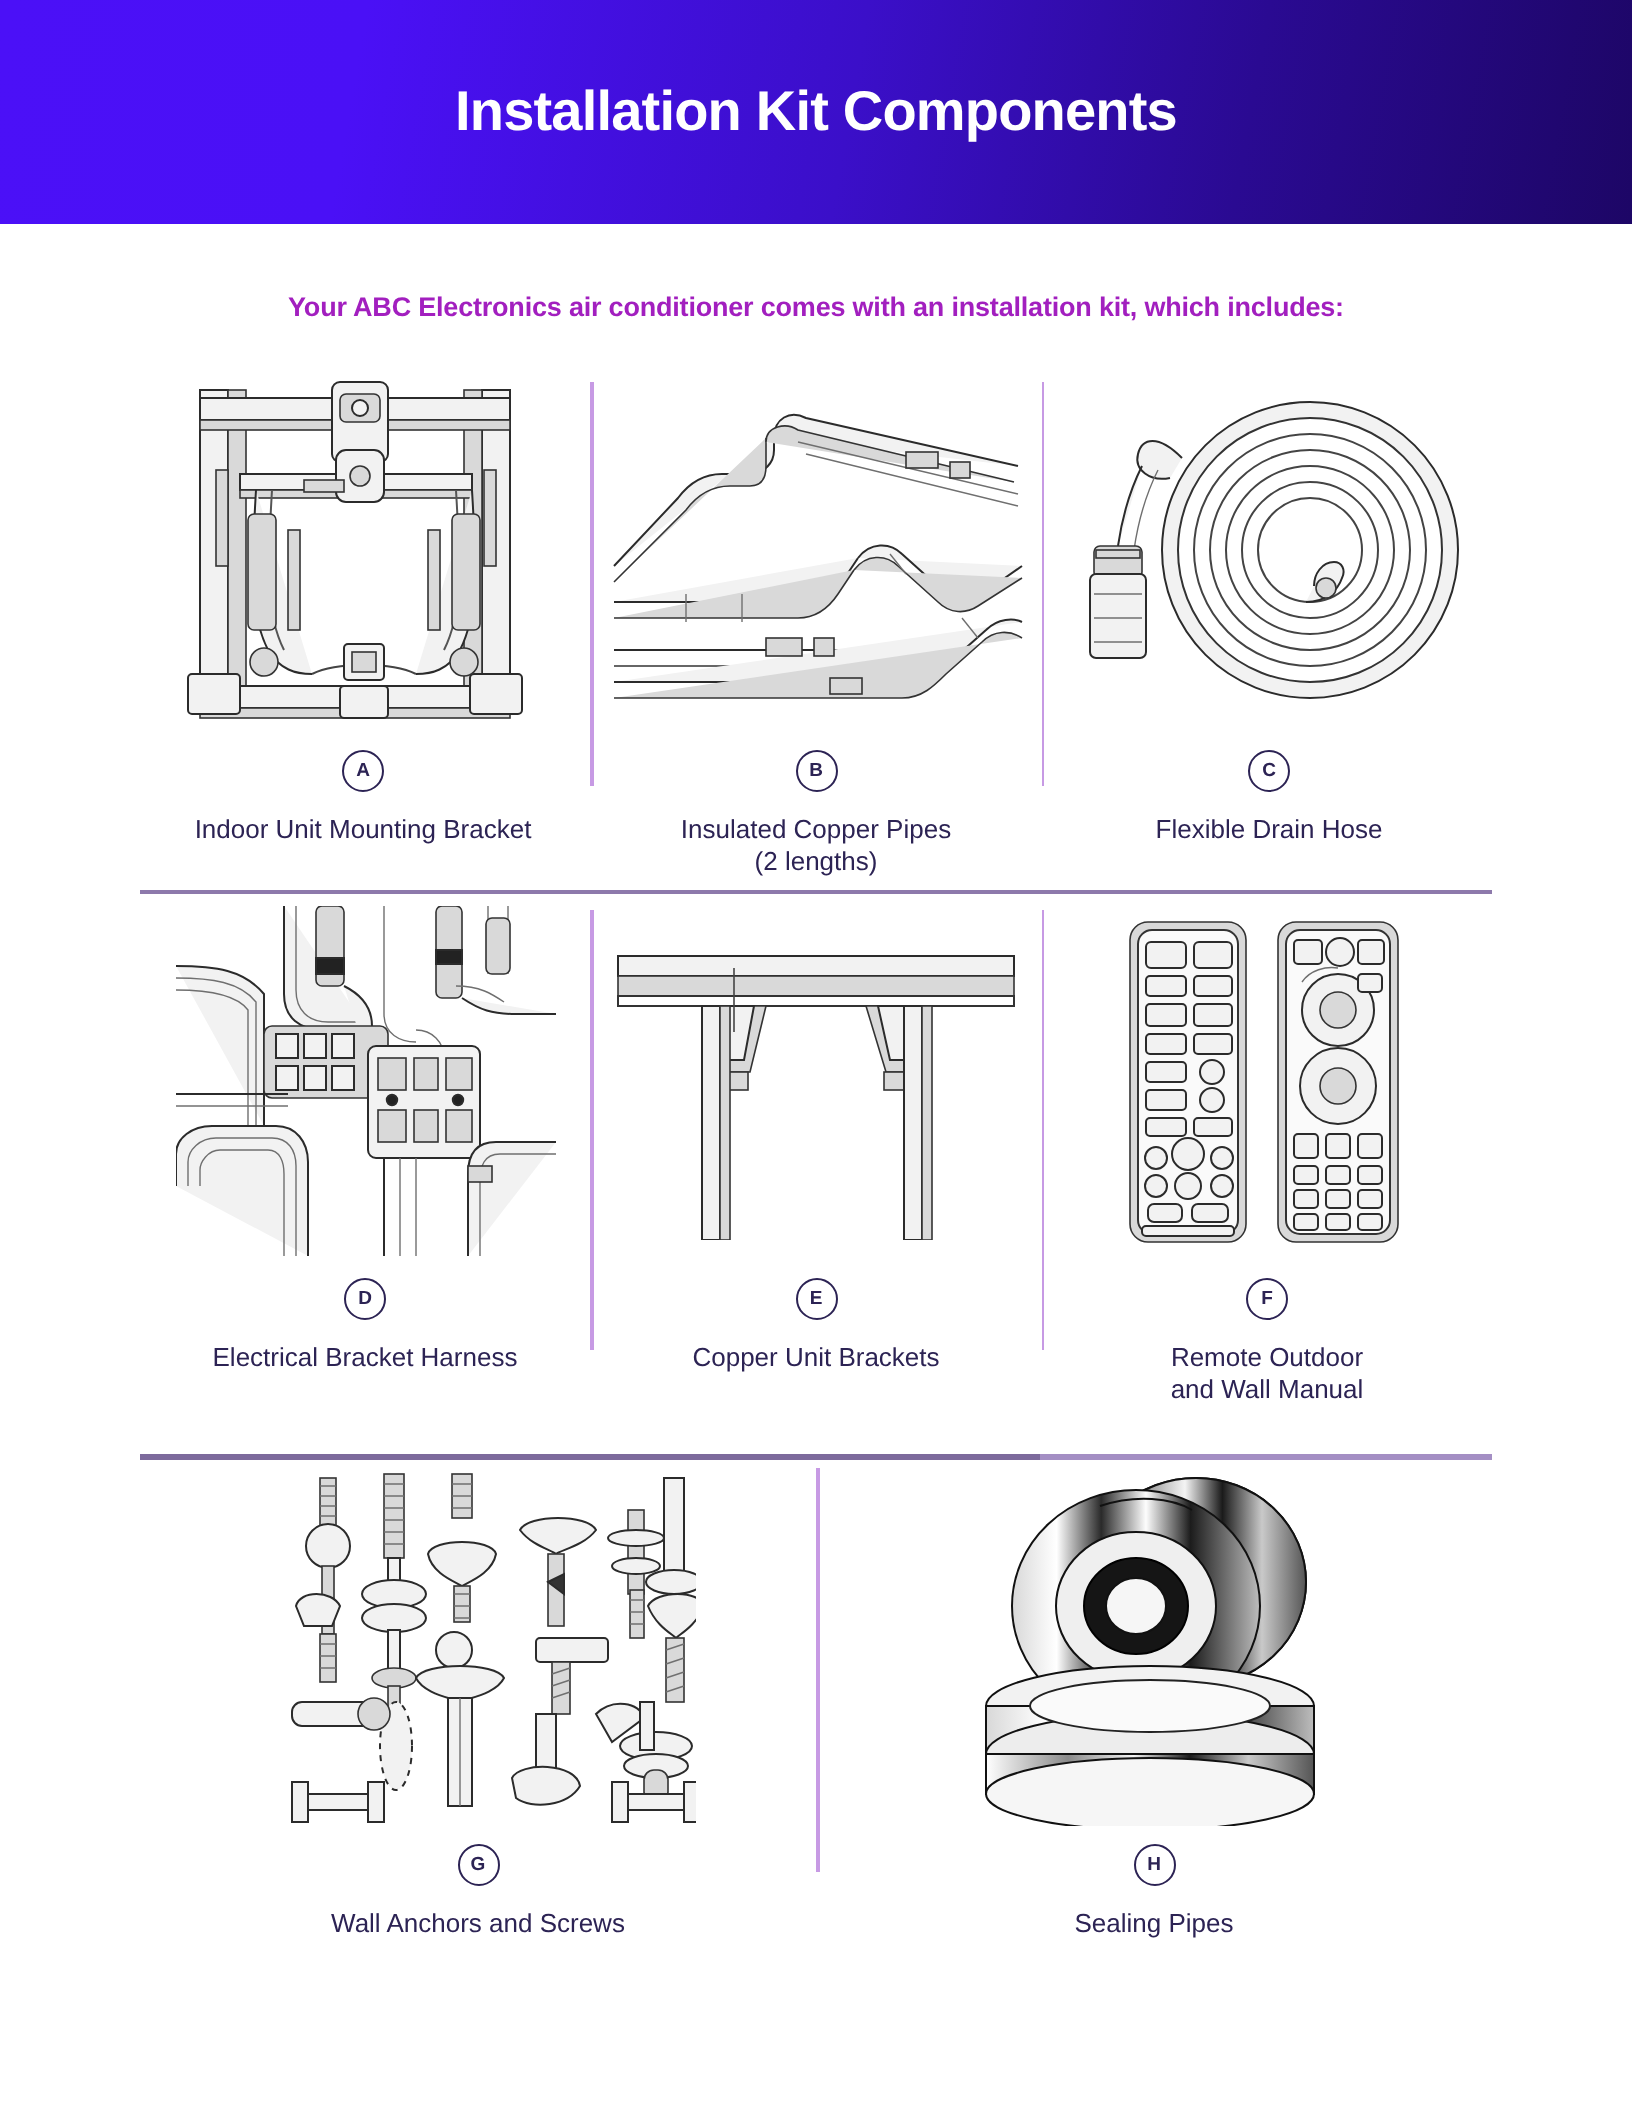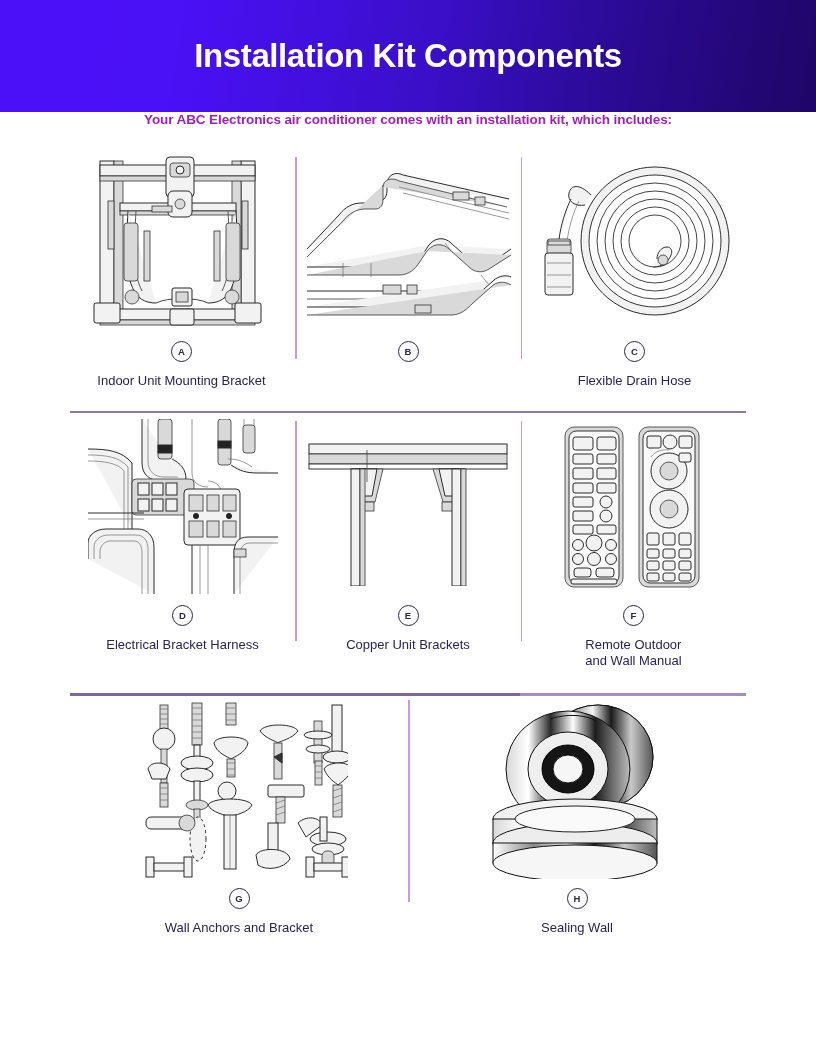"Installation Kit Components" .header-title { font-size: 33px -> 28px }
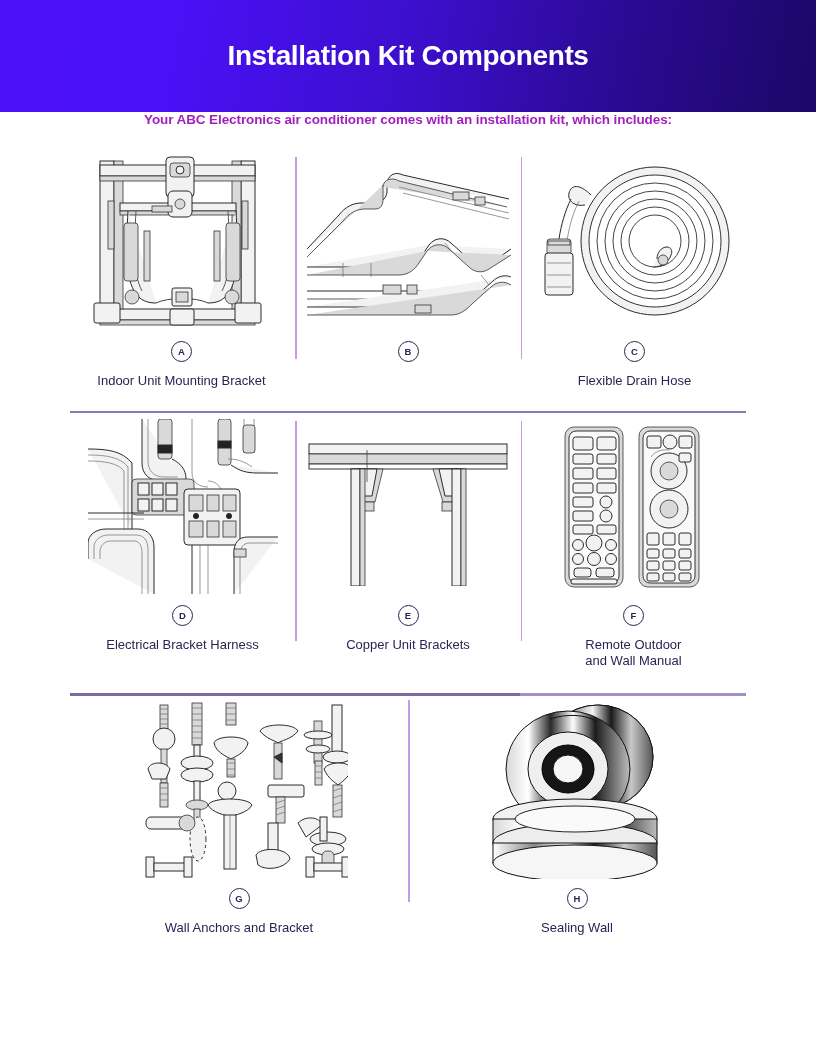"Your ABC Electronics air conditioner" .subtitle-wrap { padding-top: none -> 34px }
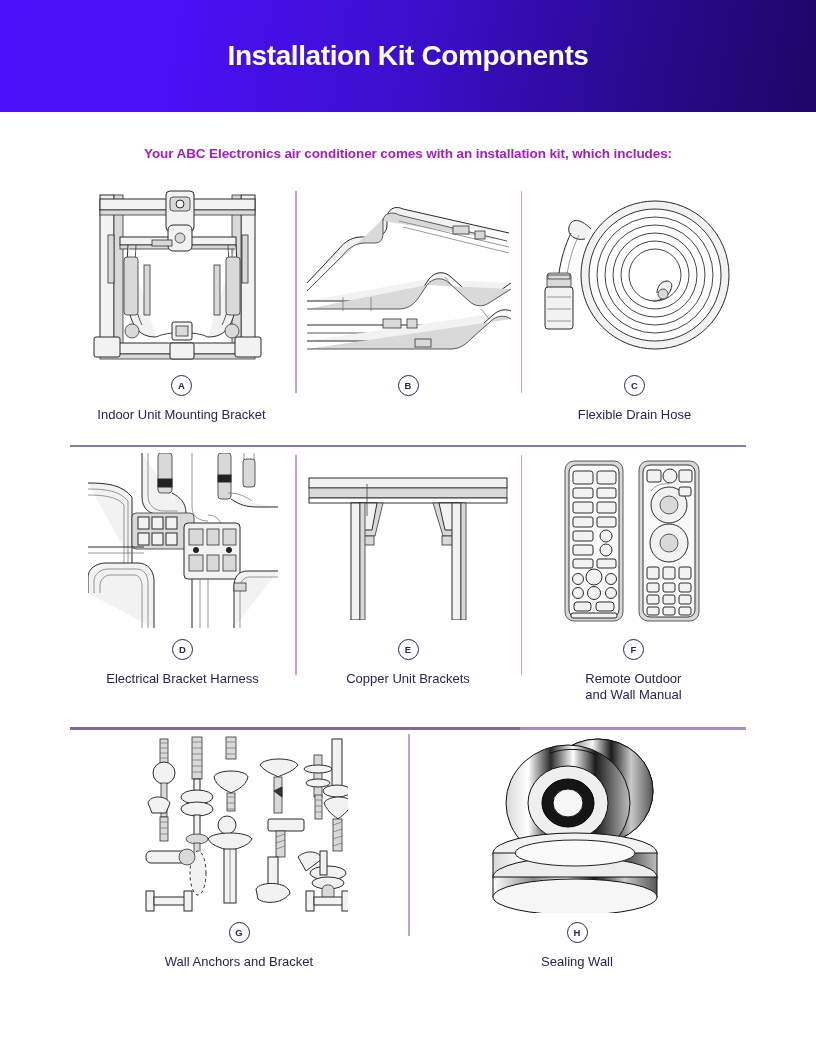"Indoor Unit Mounting Bracket" .caption { text-align: left -> center }
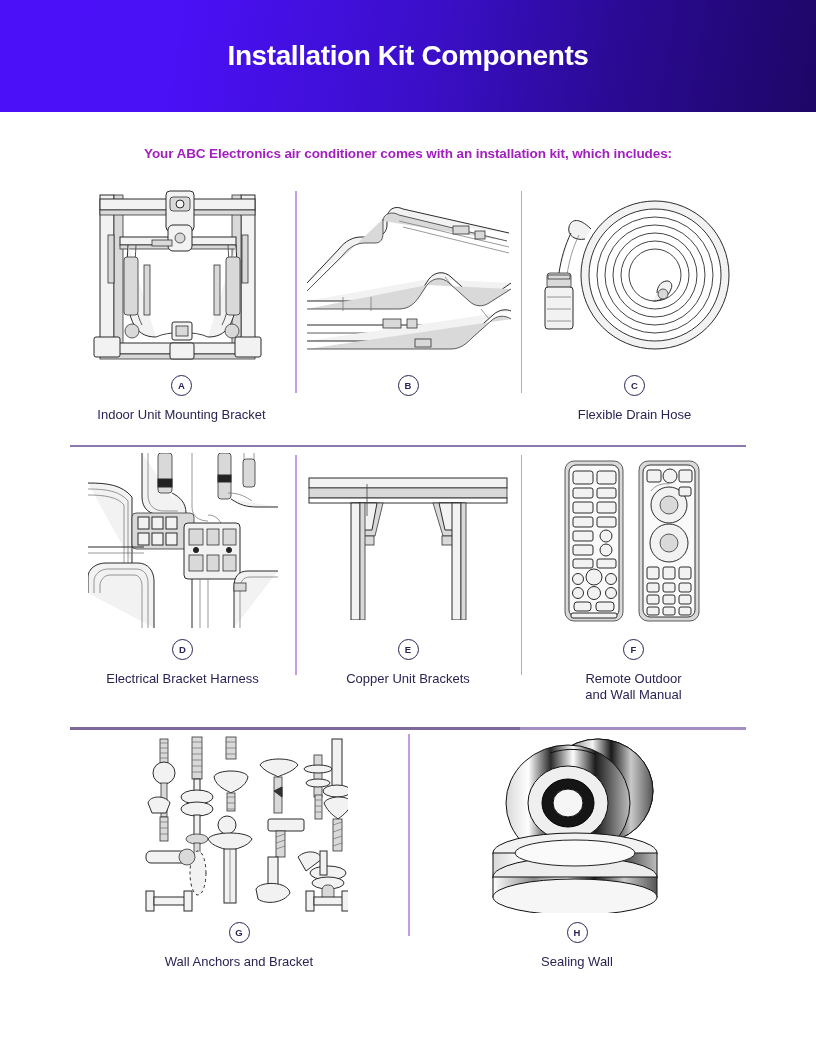"Insulated Copper Pipes" div.caption { html: none -> <div> <div>Insulated Copper Pipes</div> <div>(2 lengths)</div> </div> }
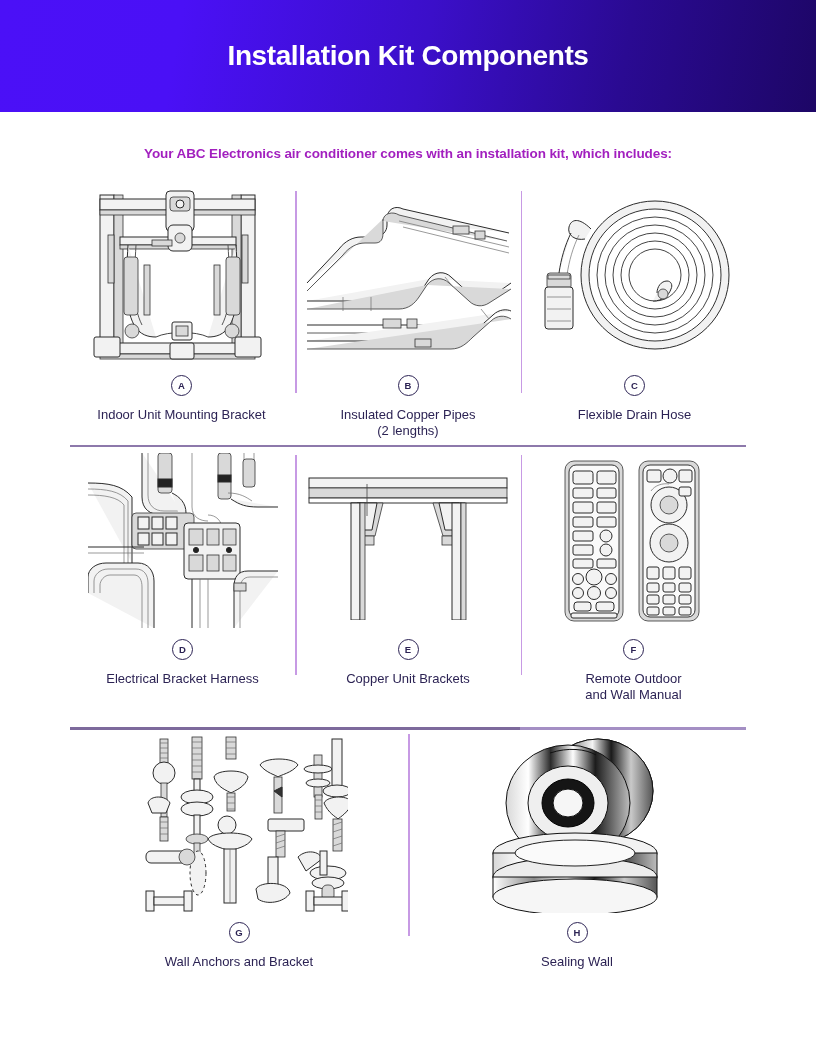"Wall Anchors and Bracket" div { text: Bracket -> Screws }
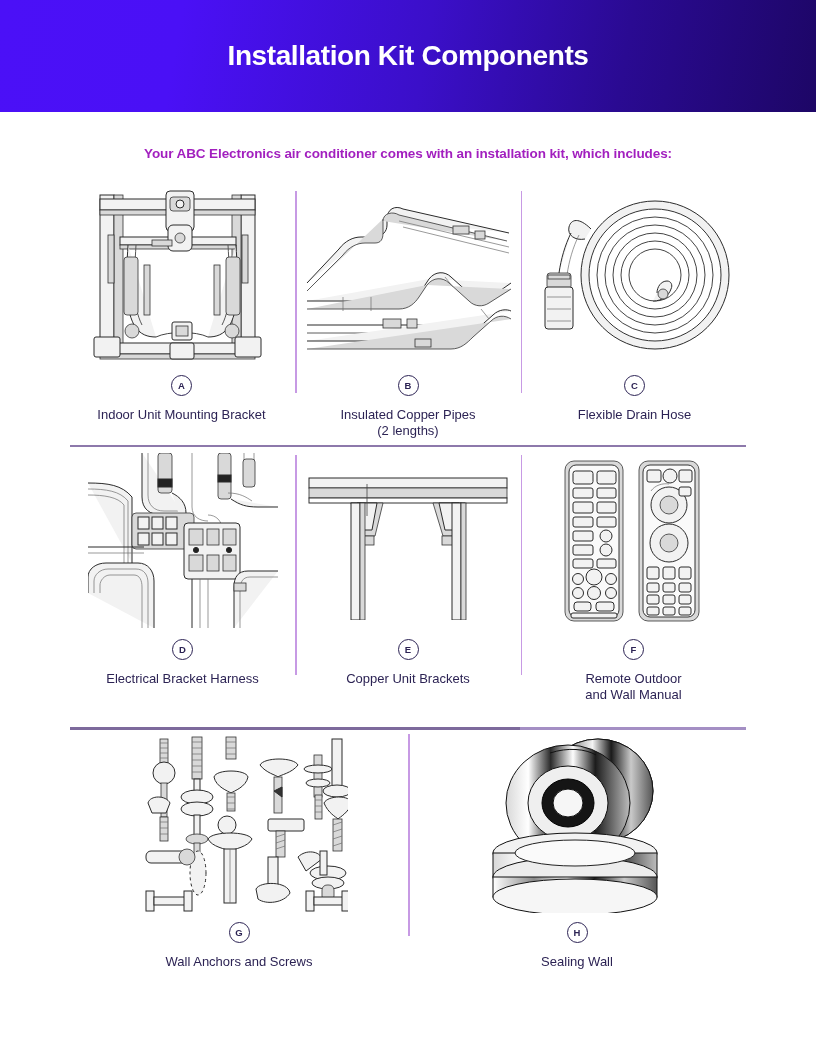"Sealing Wall" div { text: Wall -> Pipes }
